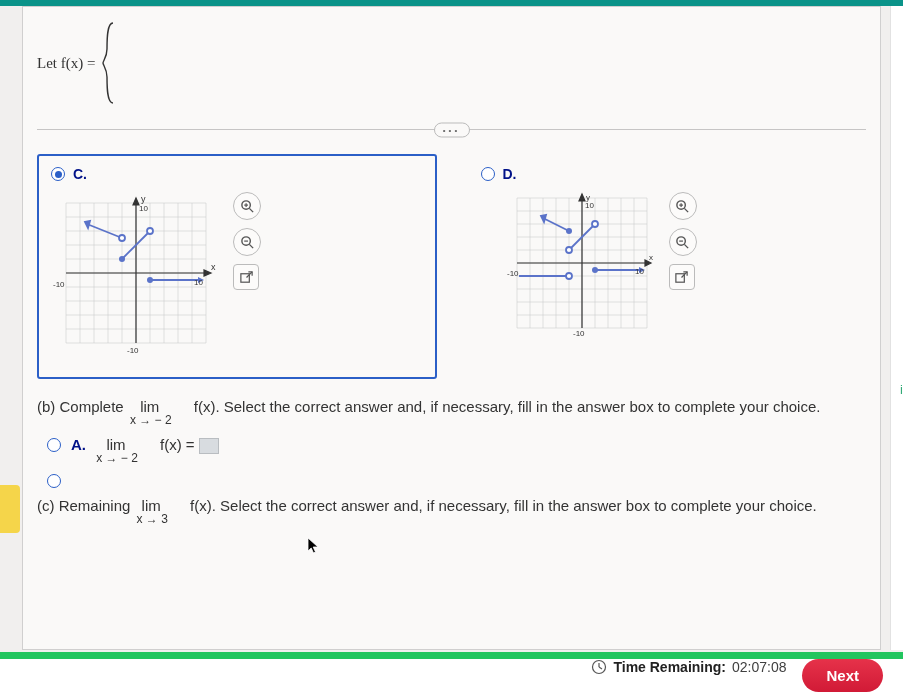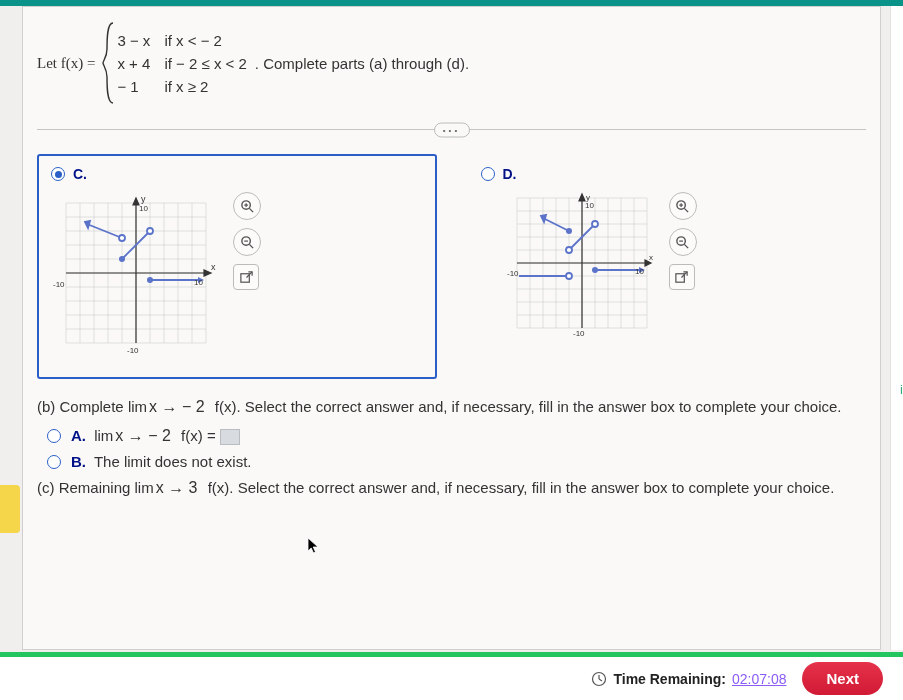"3 − x" div.pieces { html: <div> <span>3 − x</span> <span>if x &lt; − 2</span> <span>x + 4</span> <span>if − 2 ≤ x &lt; 2</span> <span>− 1</span> <span>if x ≥ 2</span> </div> -> none }
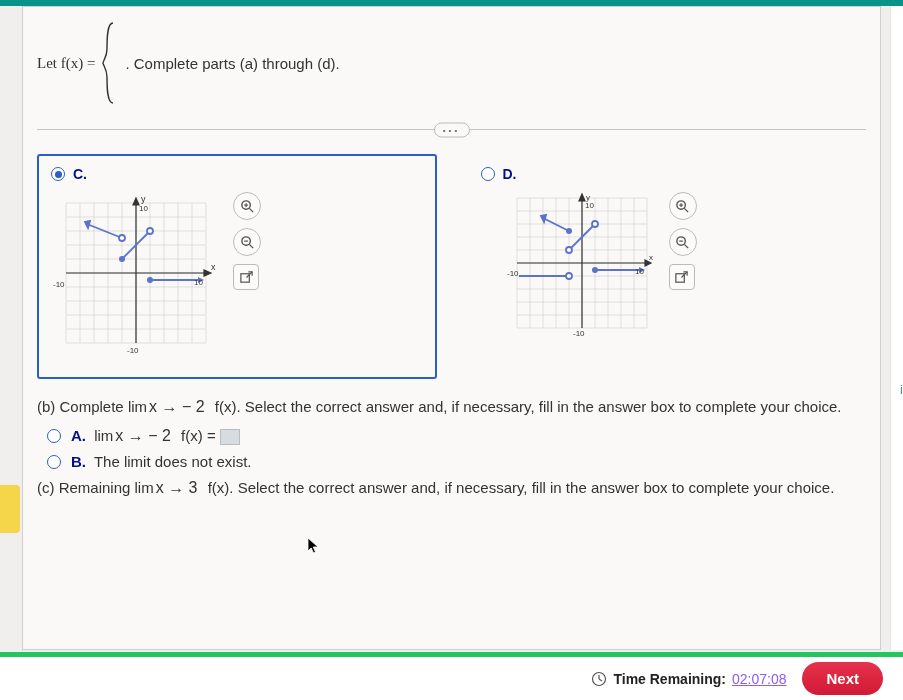". Complete parts (a) through" span.after-text { html: <span>. Complete parts (a) through (d).</span> -> none }
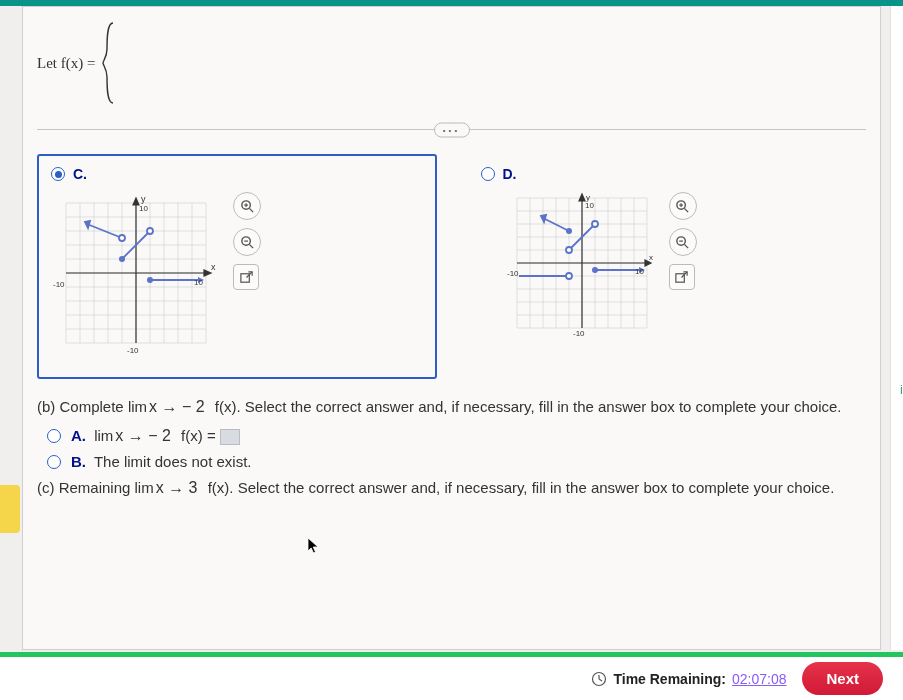"lim" .limit-stack { flex-direction: row -> column; margin-right: 6px -> 18px }
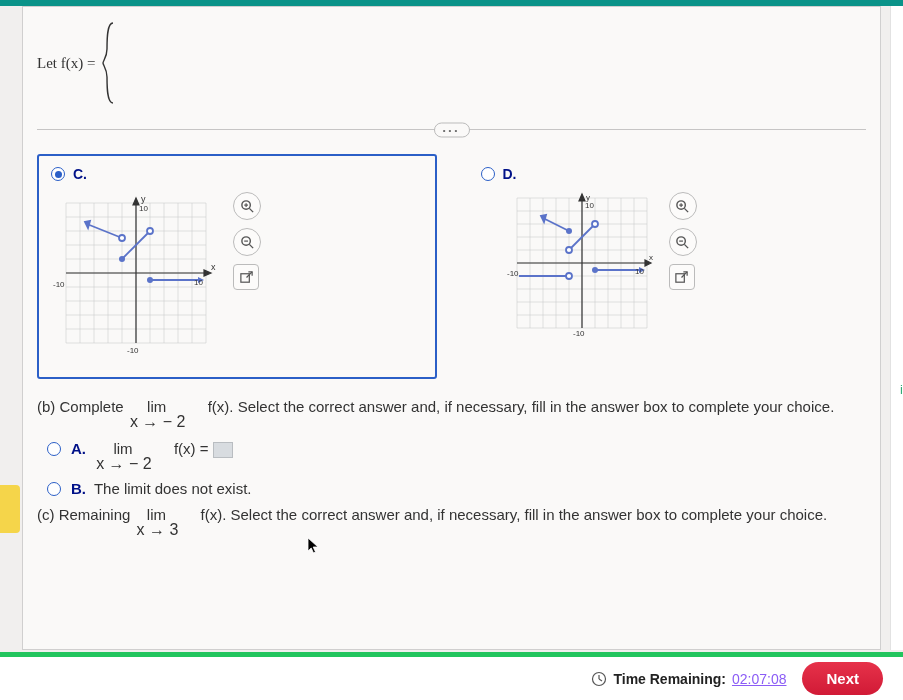"x → − 2" .limit-sub { font-size: 16px -> 12px }
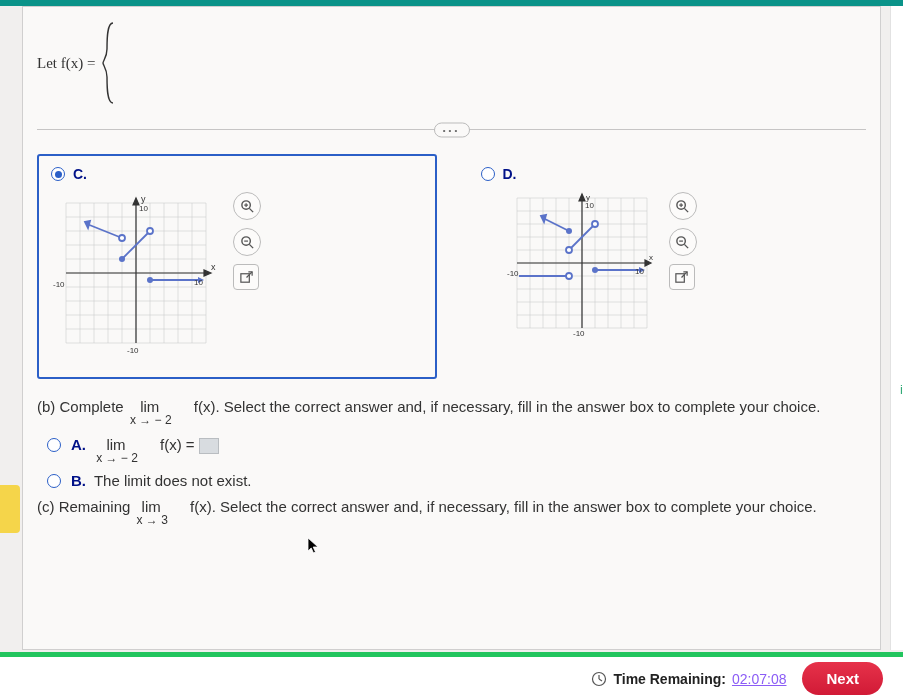"B. The limit does not" div { html: <div> <span>B.</span> <span>The limit does not exist.</span> </div> -> none }
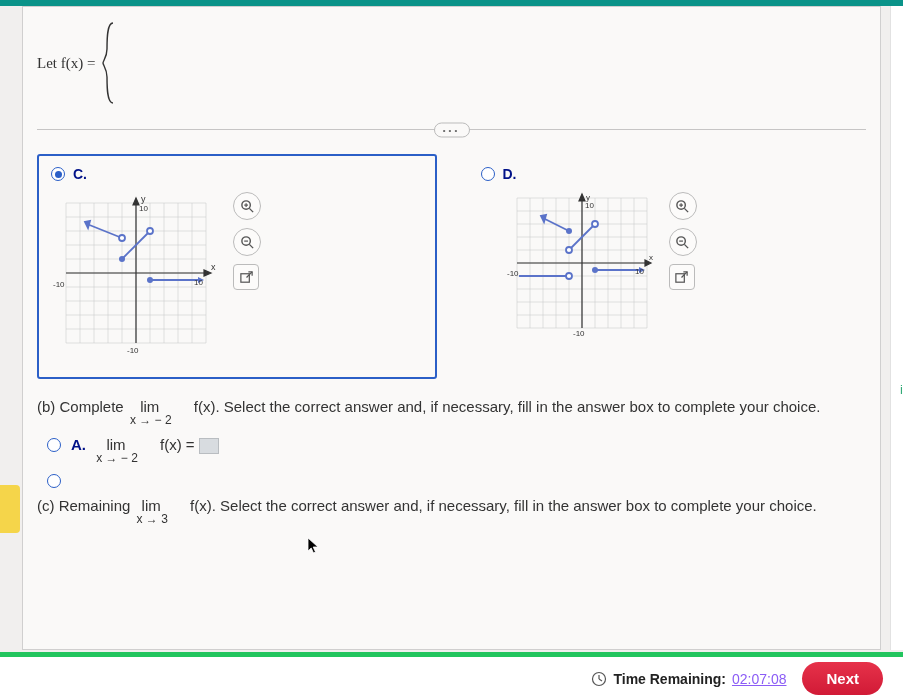"Time Remaining:" .footer { align-items: center -> flex-start; border-top: 5px solid #22c55e -> 7px solid #22c55e }
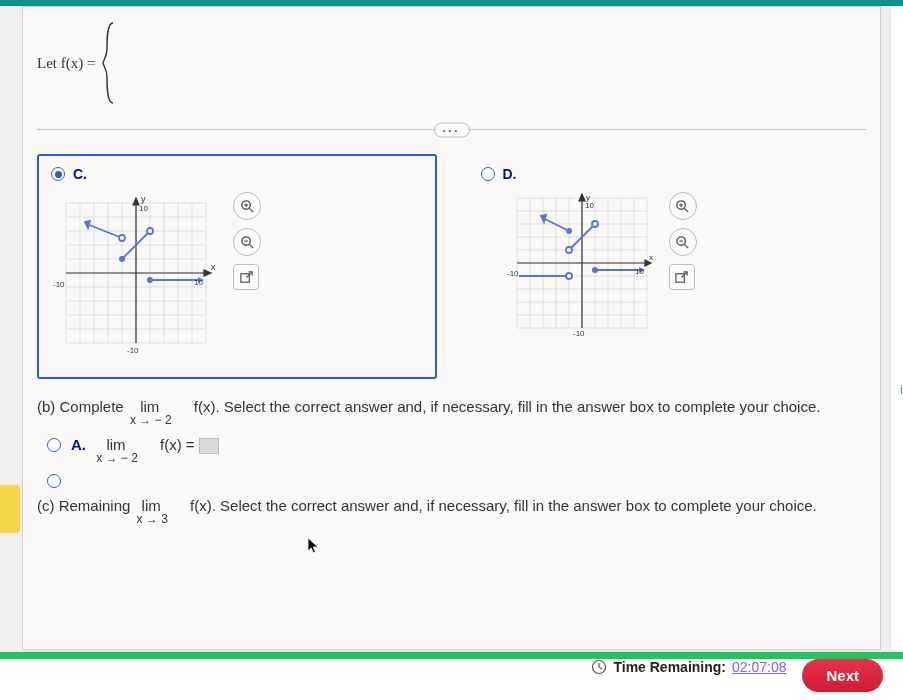"02:07:08" .clock-time { color: #8b5cf6 -> #404040; text-decoration: underline -> none }
